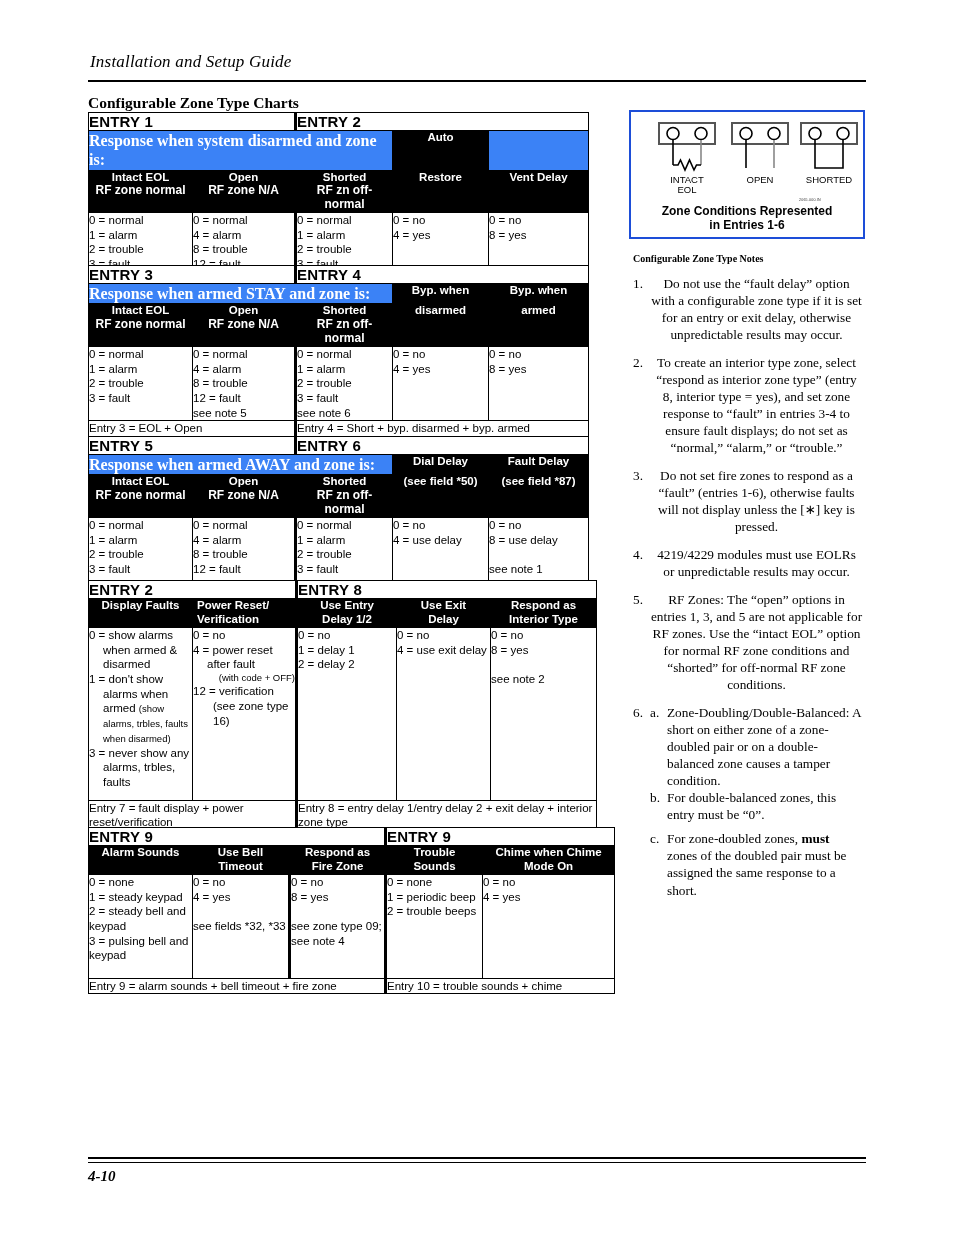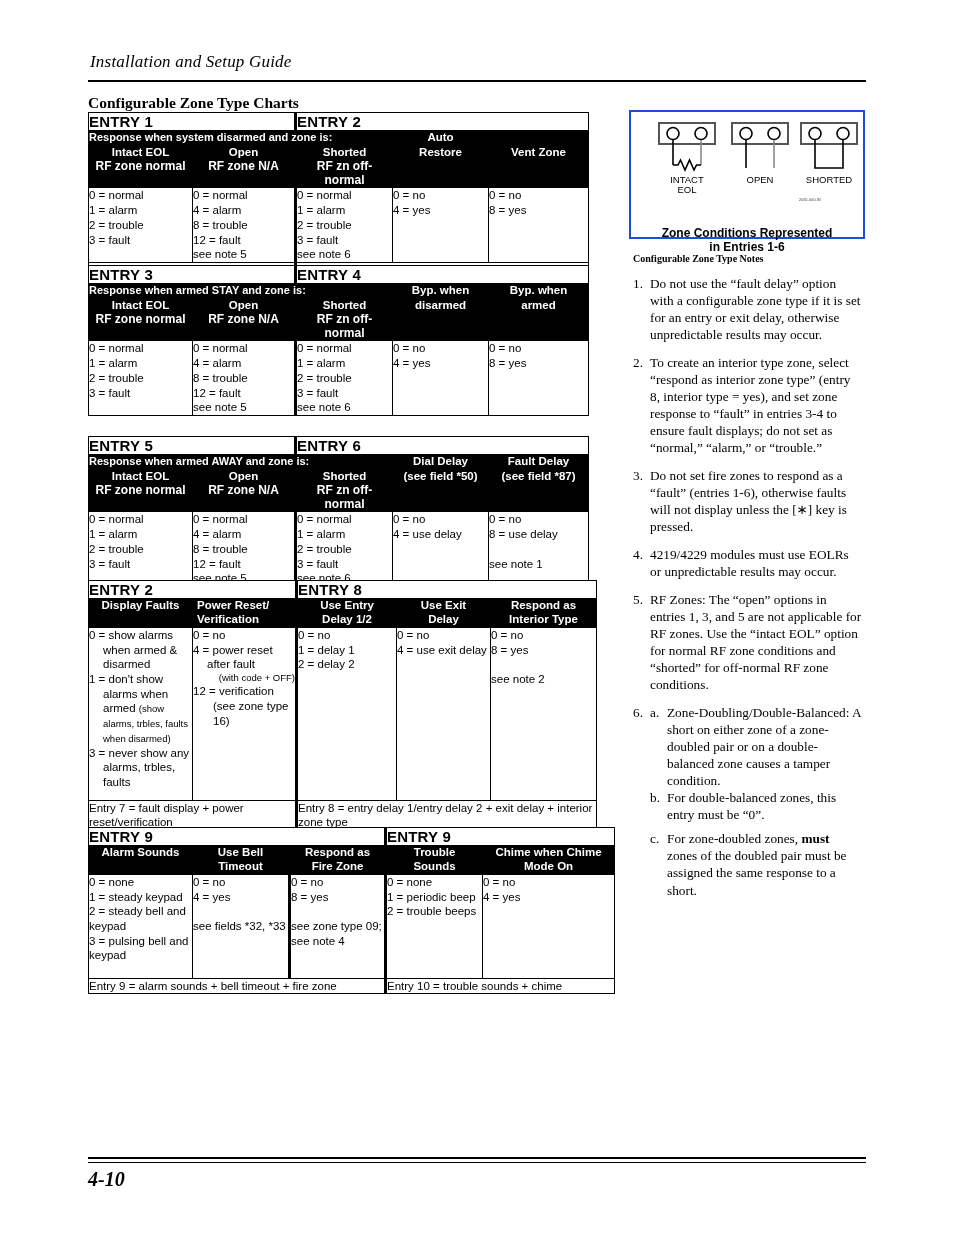"Response when system disarmed and" .grp { background: #000000 -> #3b82f6; font-family: Liberation Sans, sans-serif -> Liberation Serif, serif; font-size: 11px -> 16px }
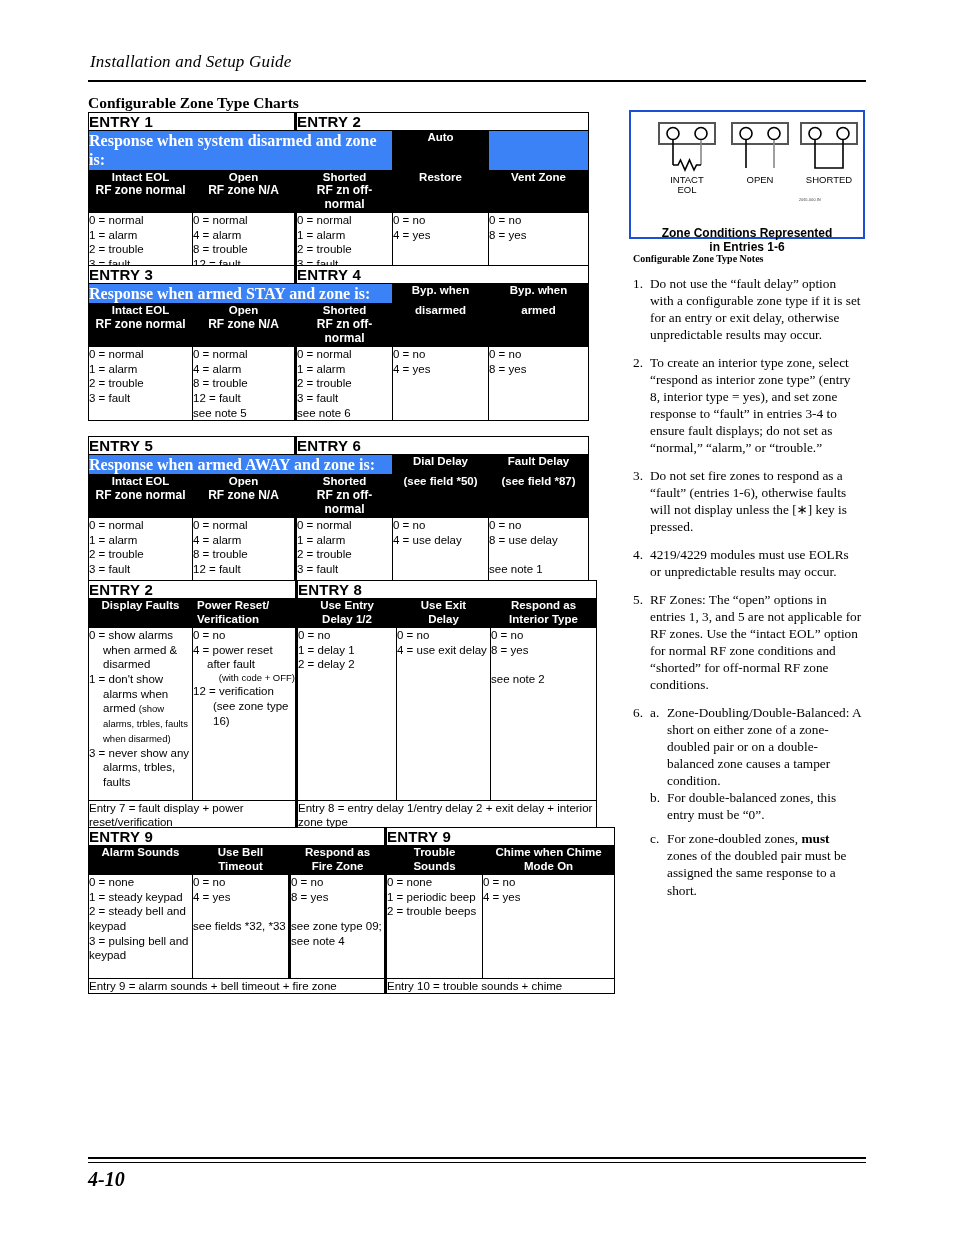"Vent Zone" span { text: Zone -> Delay }
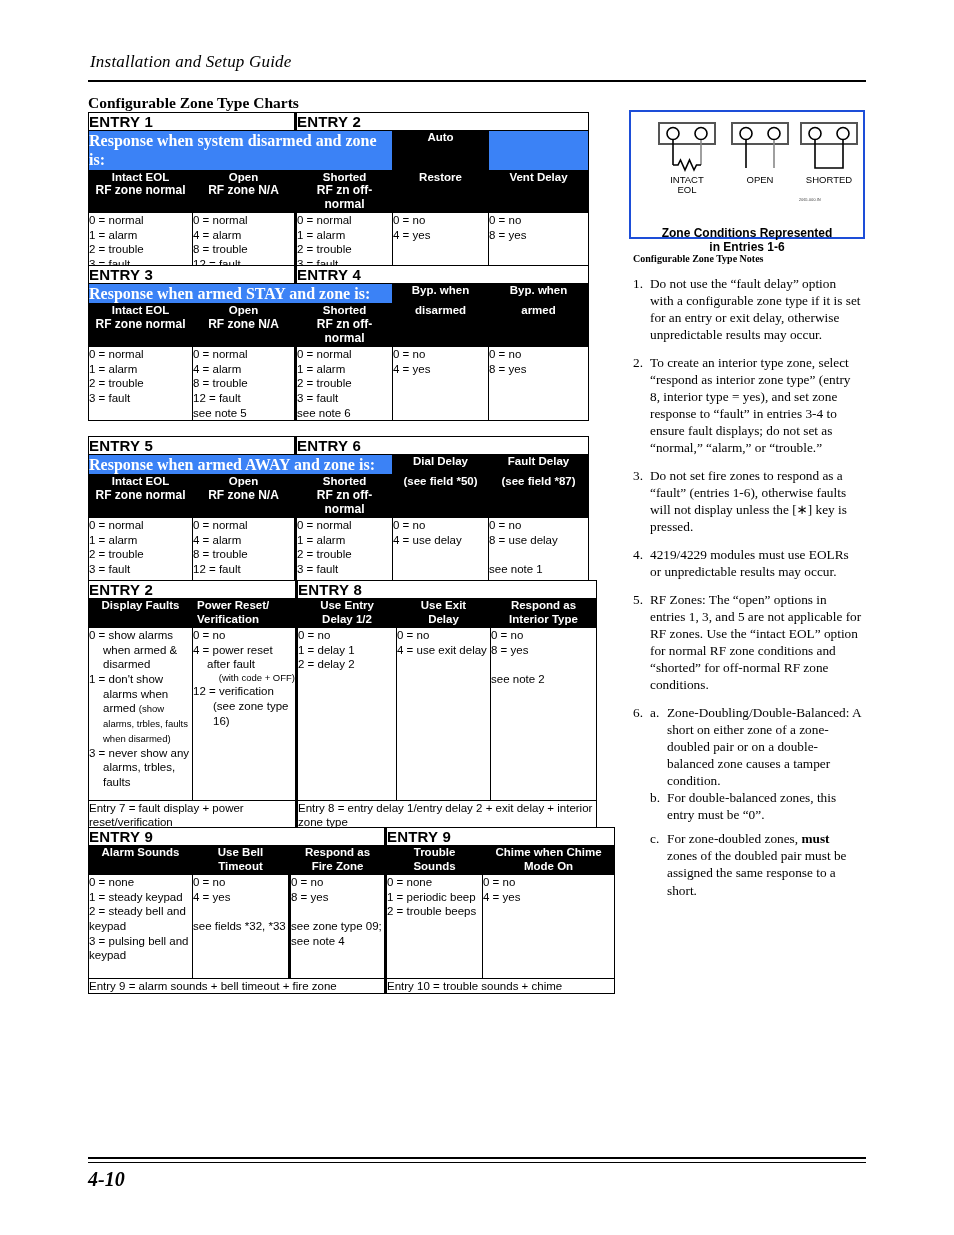"Zone Conditions Represented" .diag-caption { margin-top: 22px -> none }
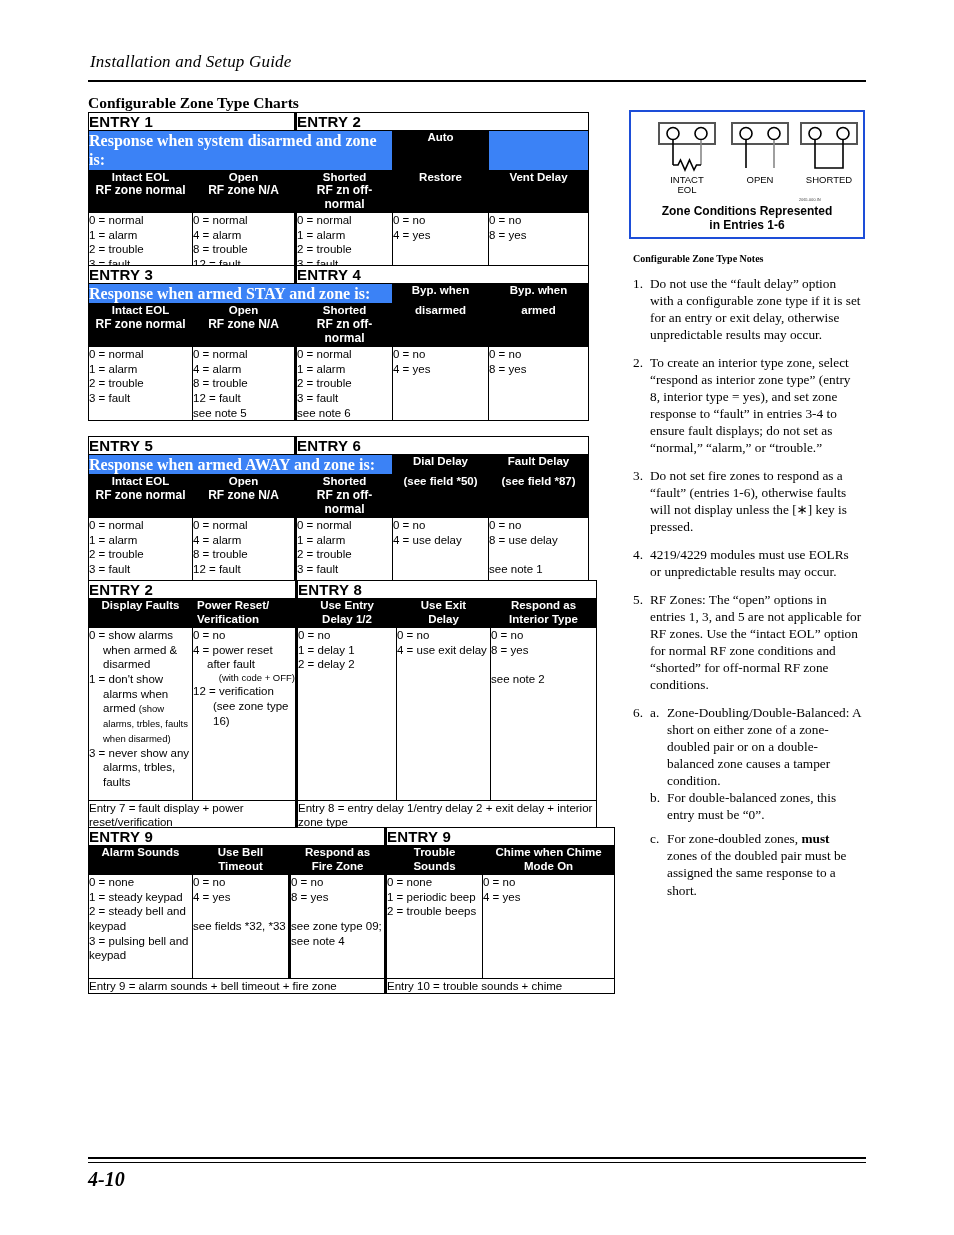"Do not use the “fault" .note .txt { text-align: none -> center }
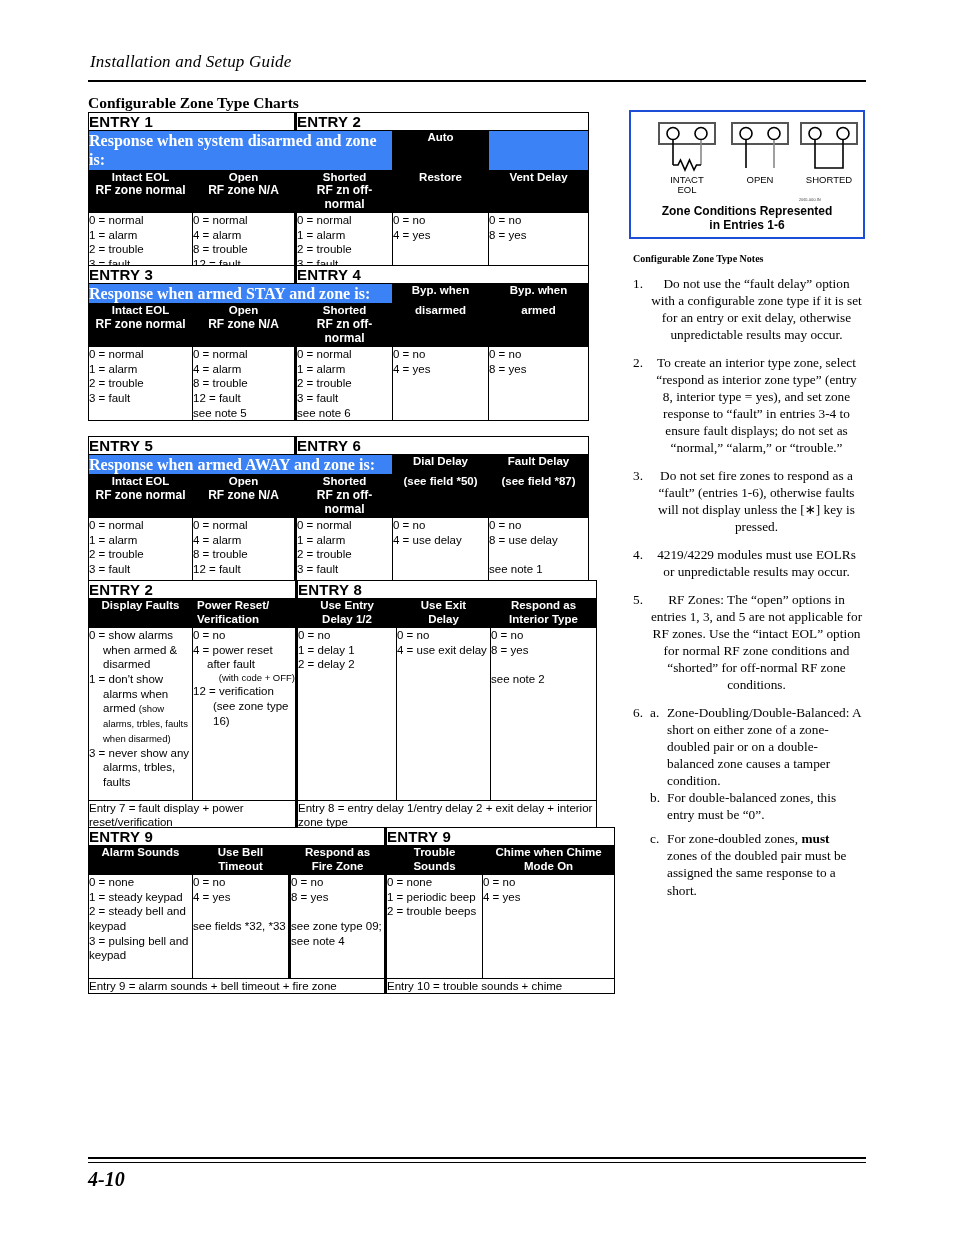"Entry 3 = EOL +" tr { html: none -> <tr> <td>Entry 3 = EOL + Open</td> <td>Entry 4 = Short + byp. disarmed + byp. armed</td> </tr> }
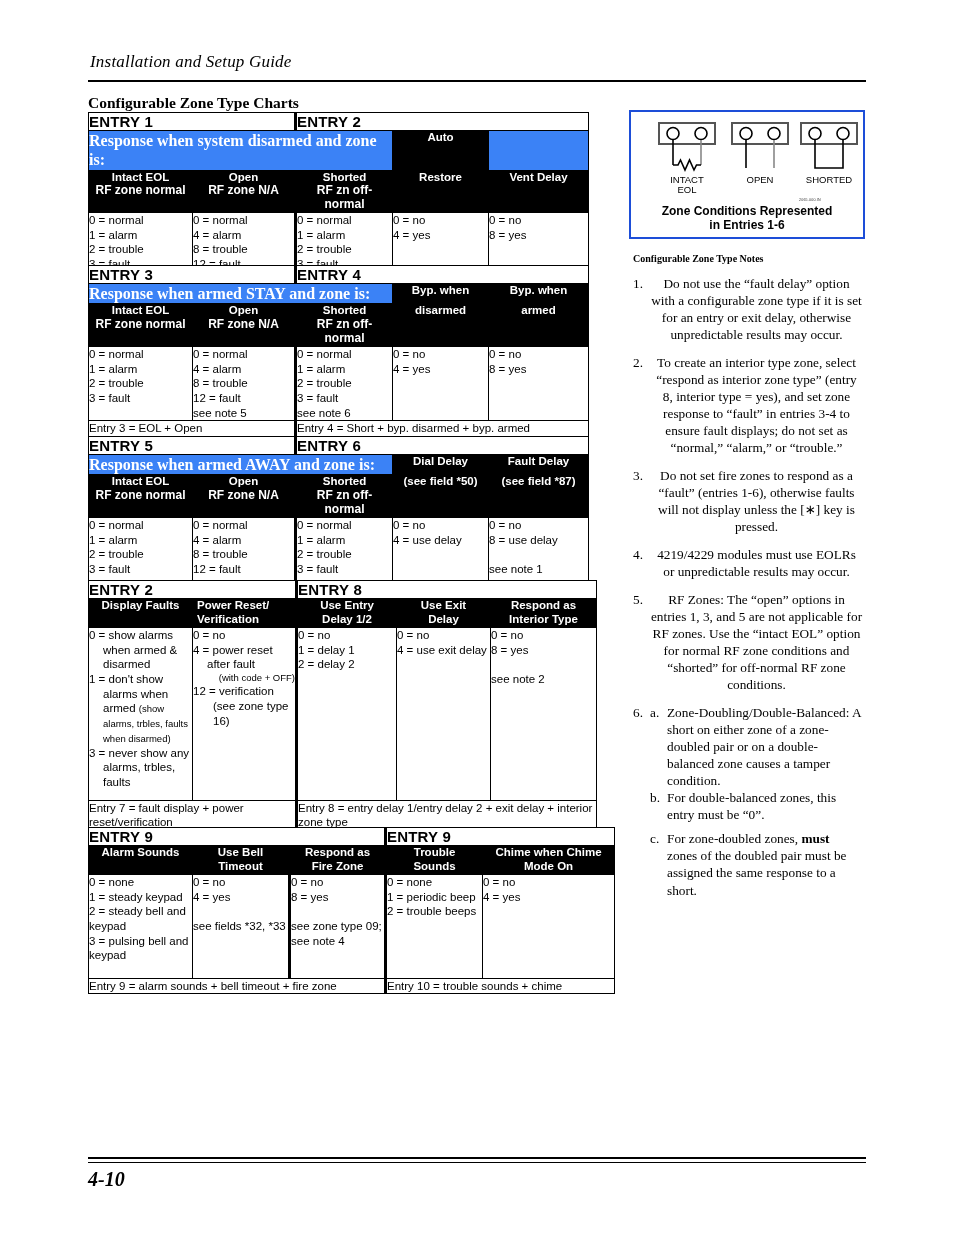"4-10" .ftr-page { font-size: 20px -> 15px }
